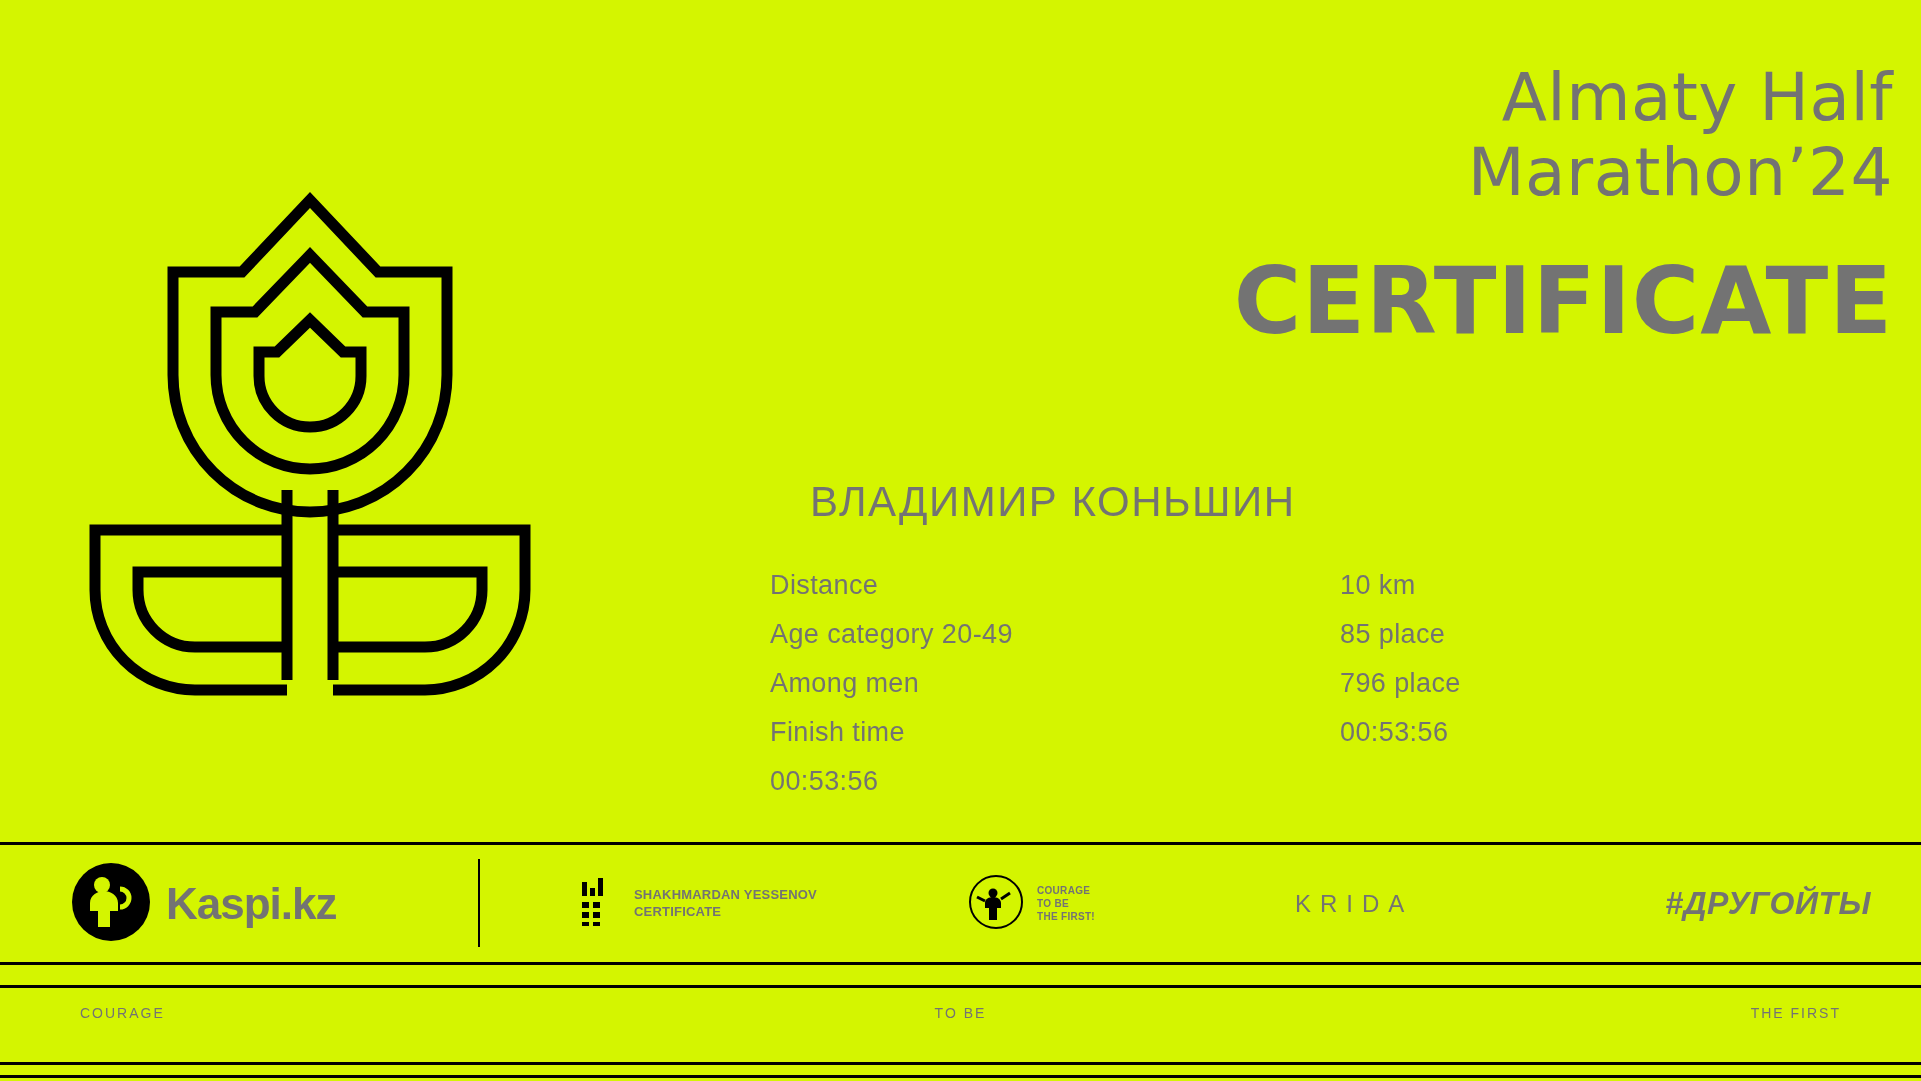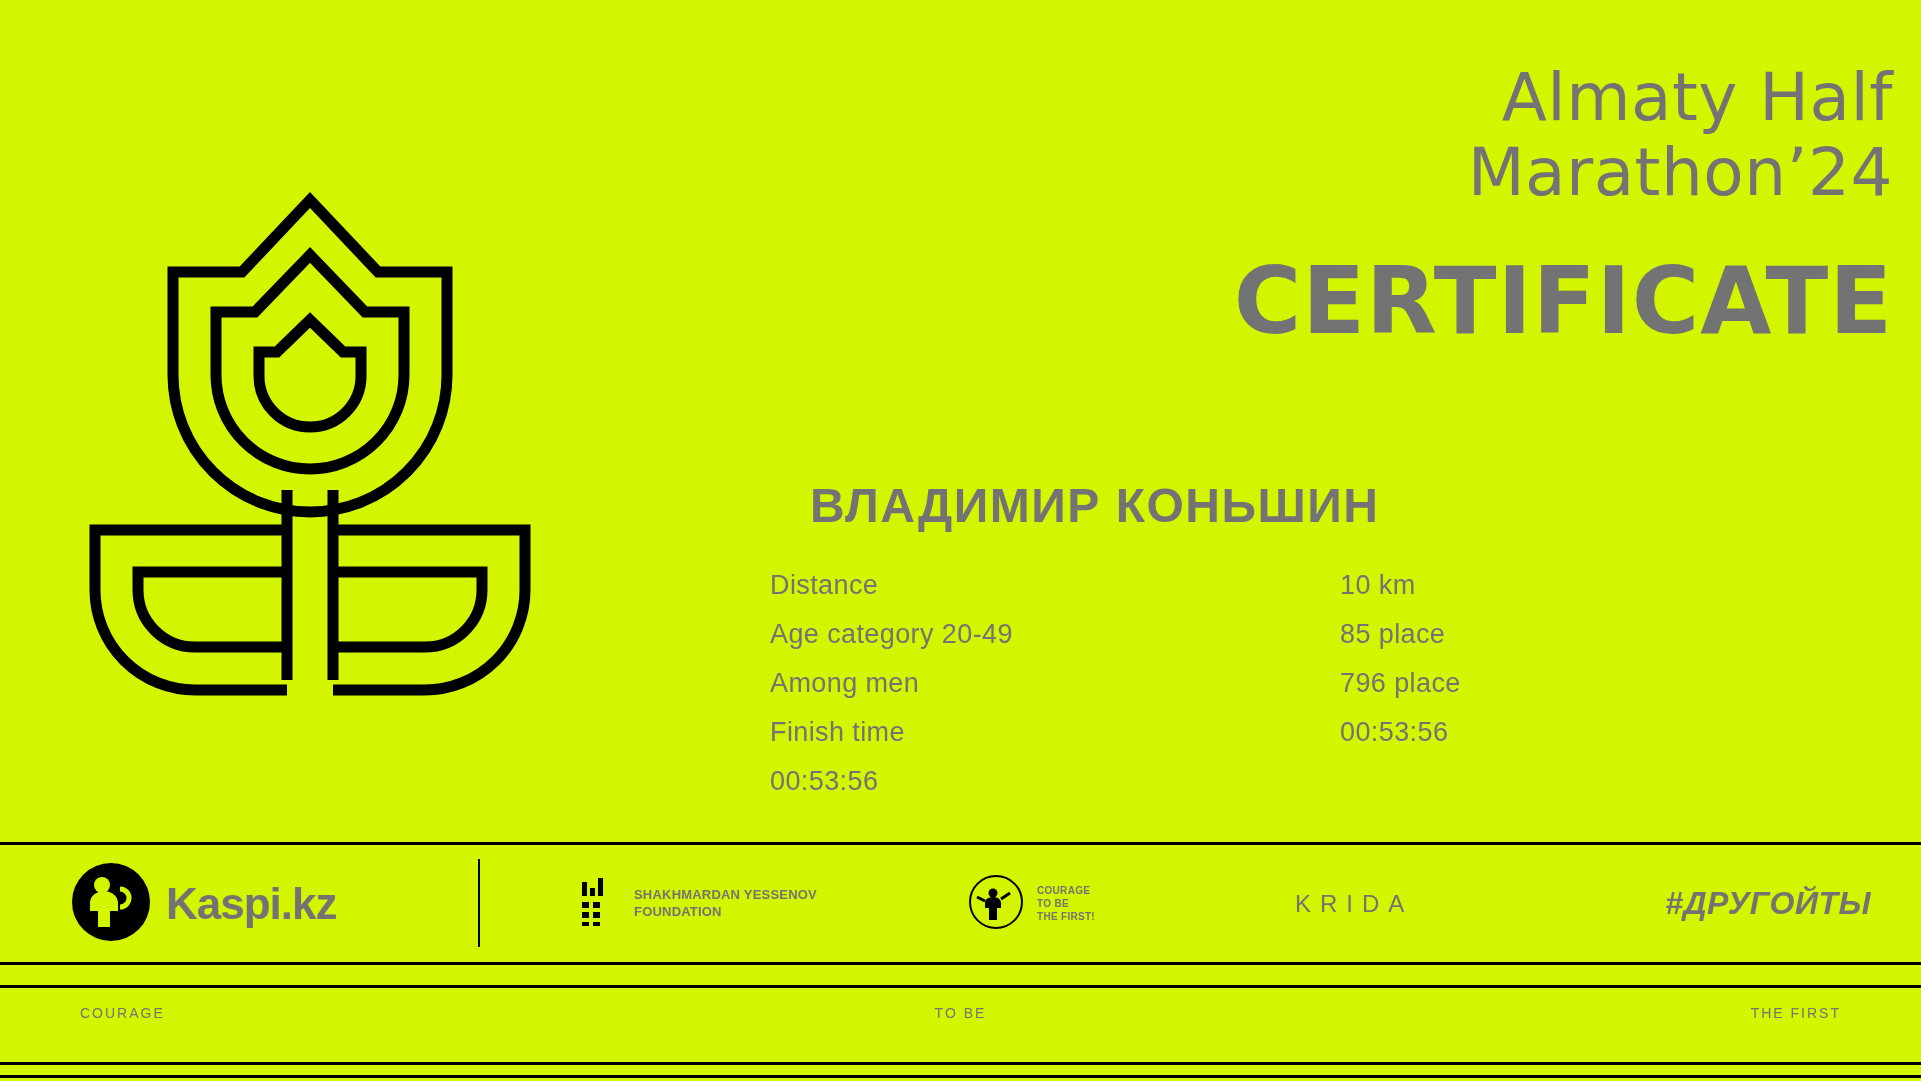"ВЛАДИМИР КОНЬШИН" .athlete { font-size: 48px -> 42px; font-weight: 700 -> 400 }
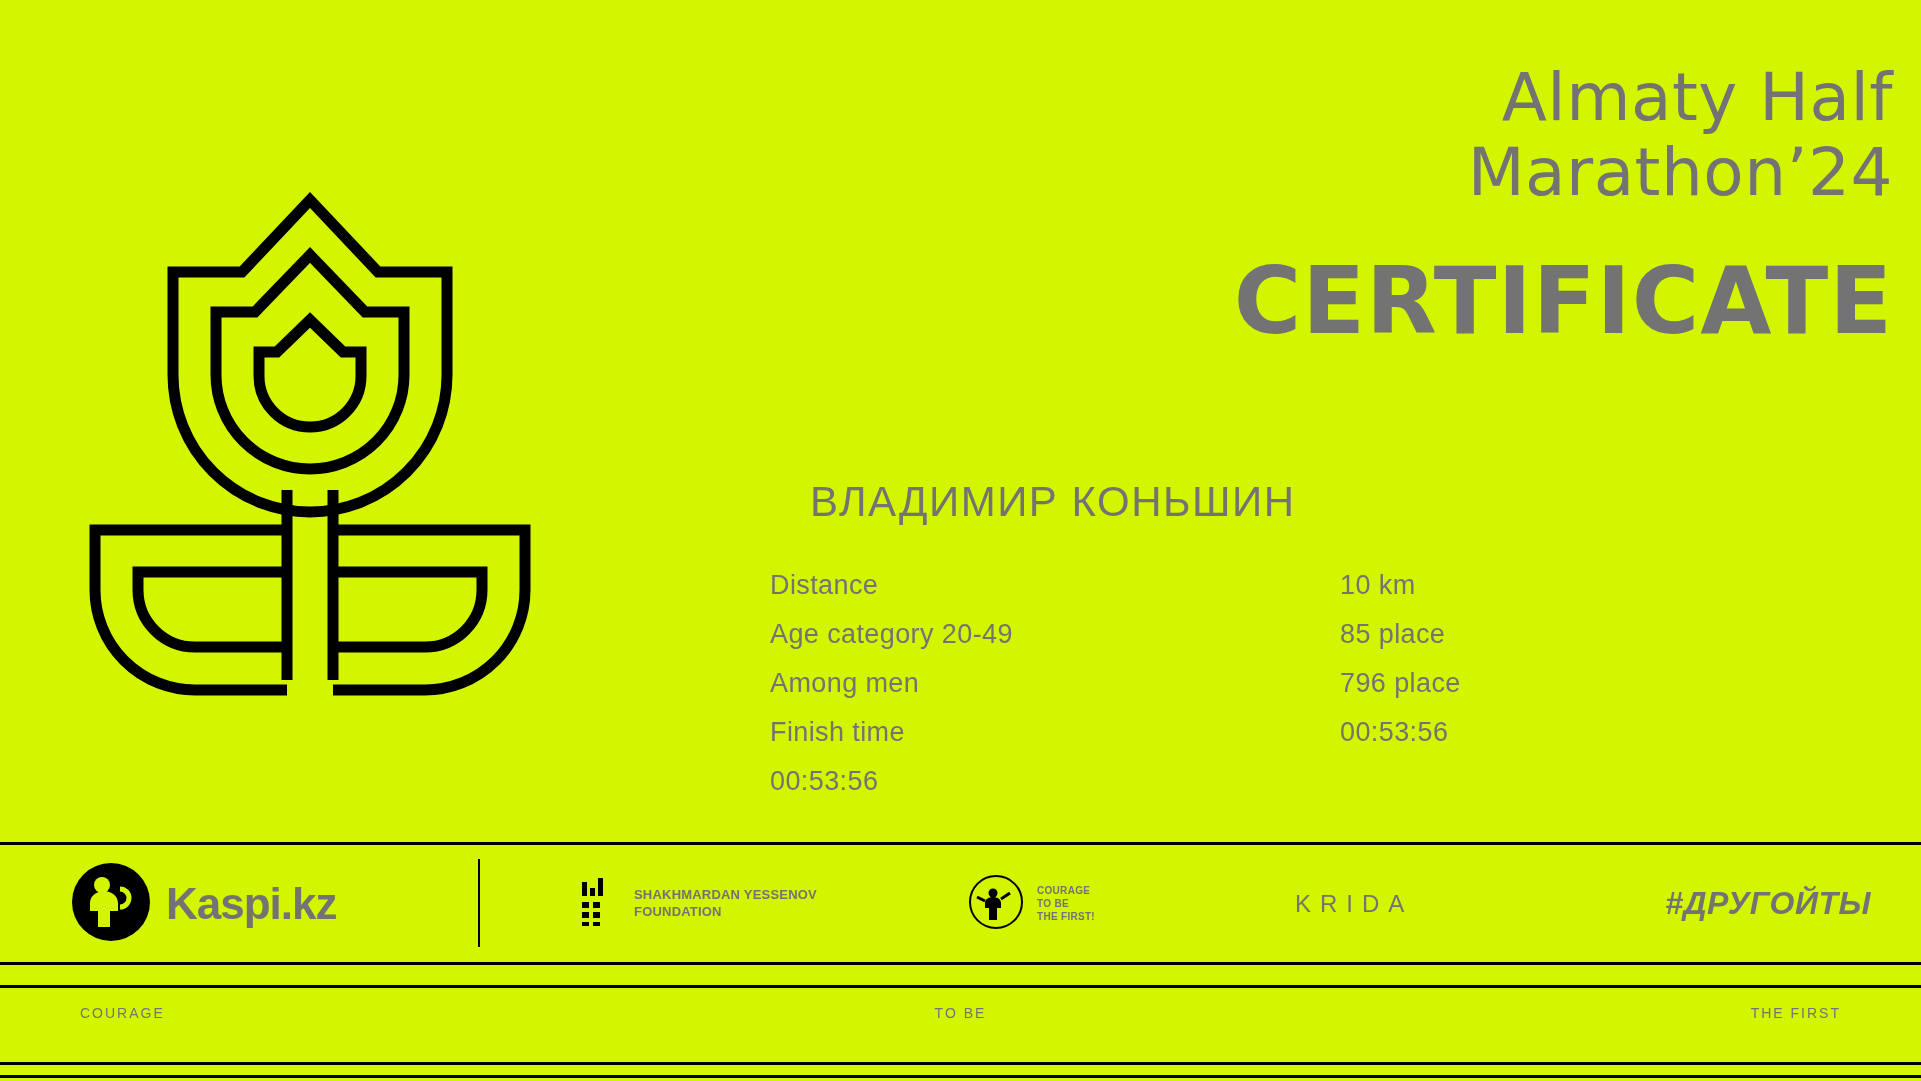"SHAKHMARDAN YESSENOV" span.yes-text { text: FOUNDATION -> CERTIFICATE }
